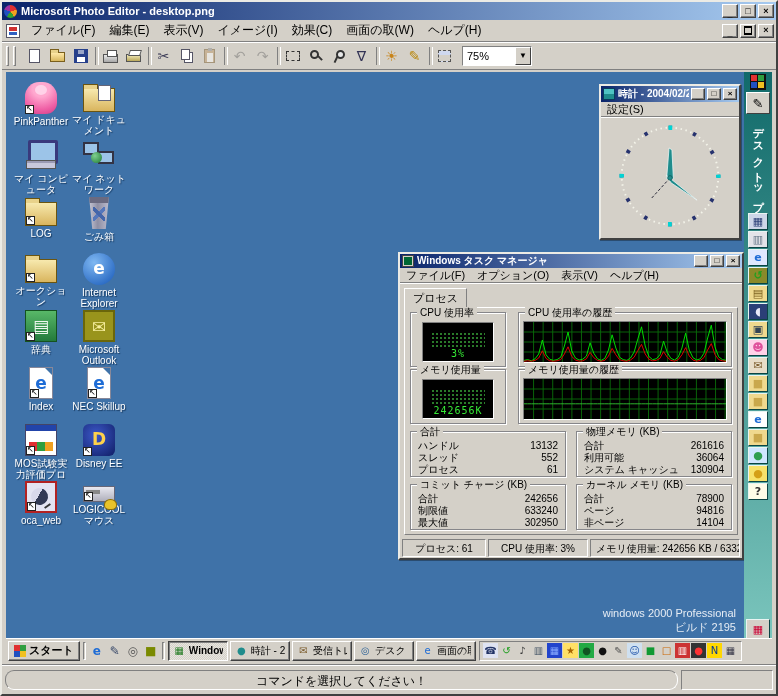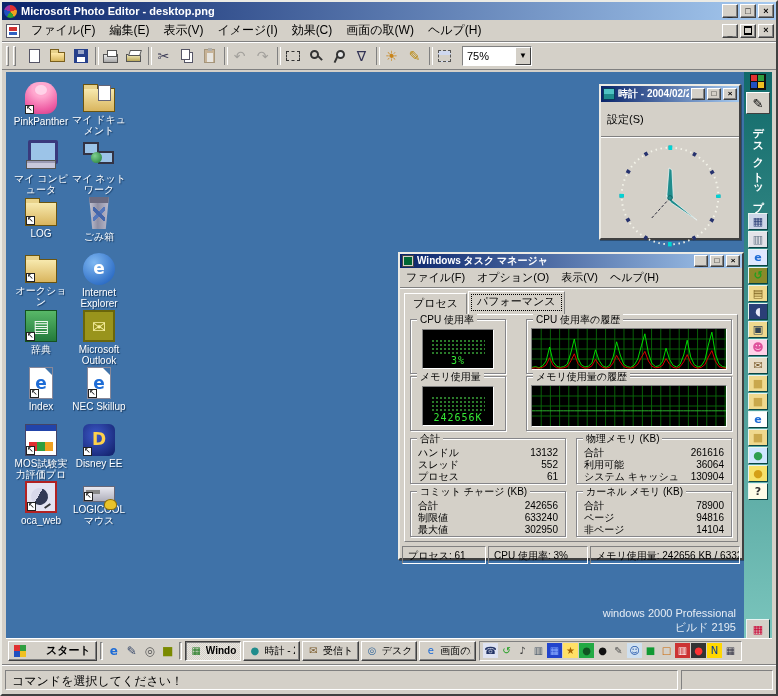"設定(S)" .win .mbar { height: 35px -> 15px }
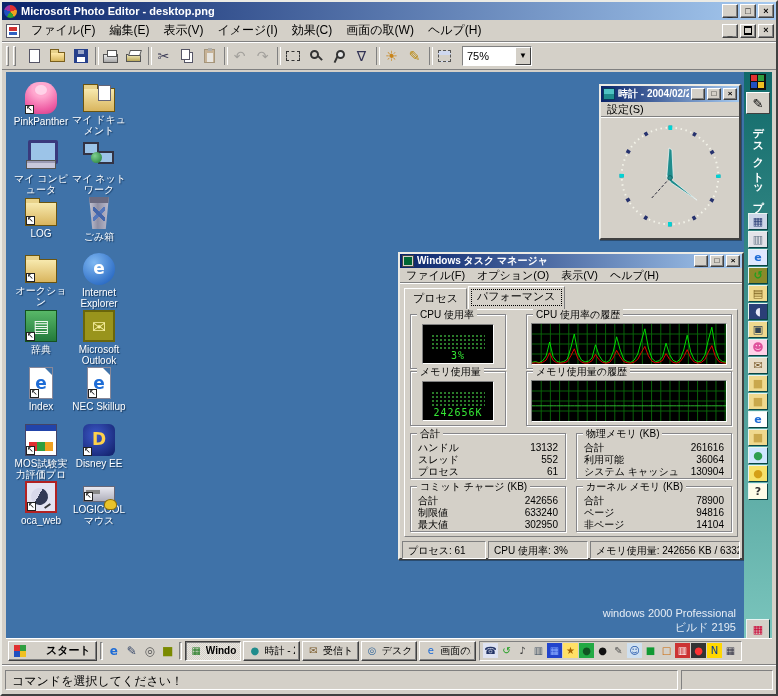"パフォーマンス" span.tab { html: <span><span>パフォーマンス</span></span> -> none }
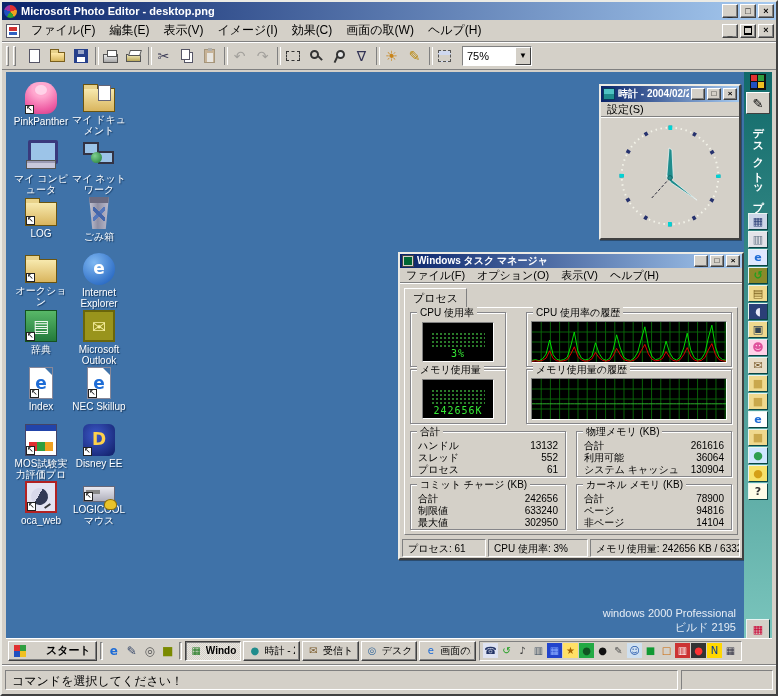"CPU 使用率" .grow { gap: 20px -> 12px }
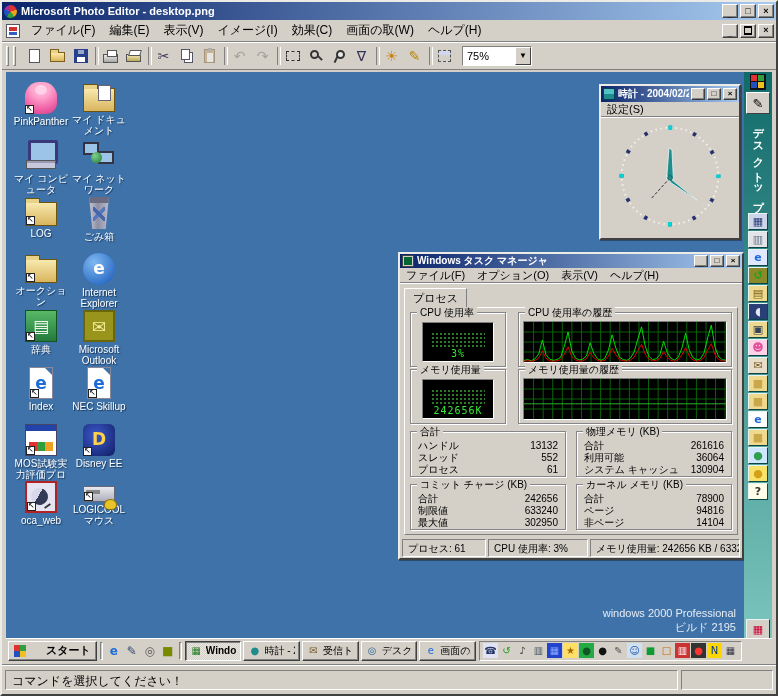"プロセス: 61" .spane { text-align: none -> center }
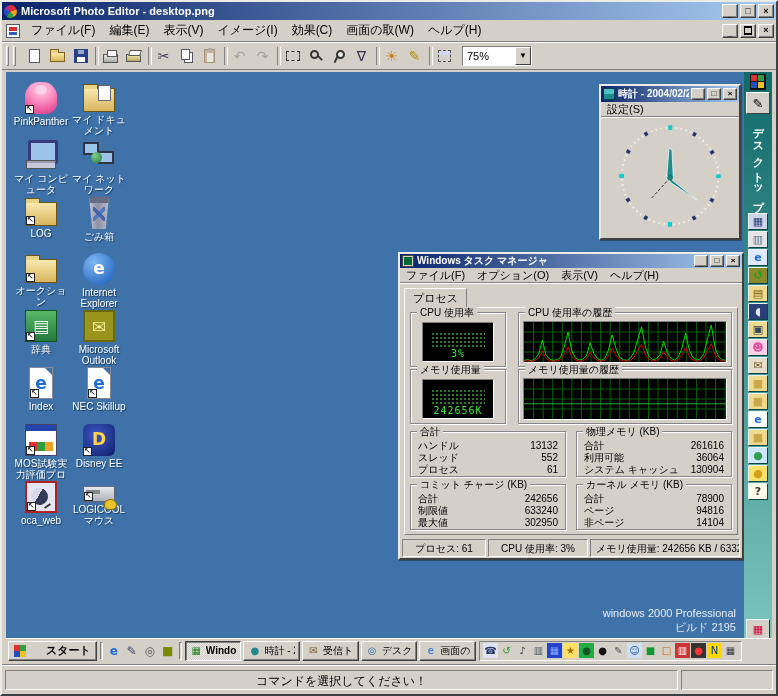"スタート" .start-btn { gap: 20px -> 3px }
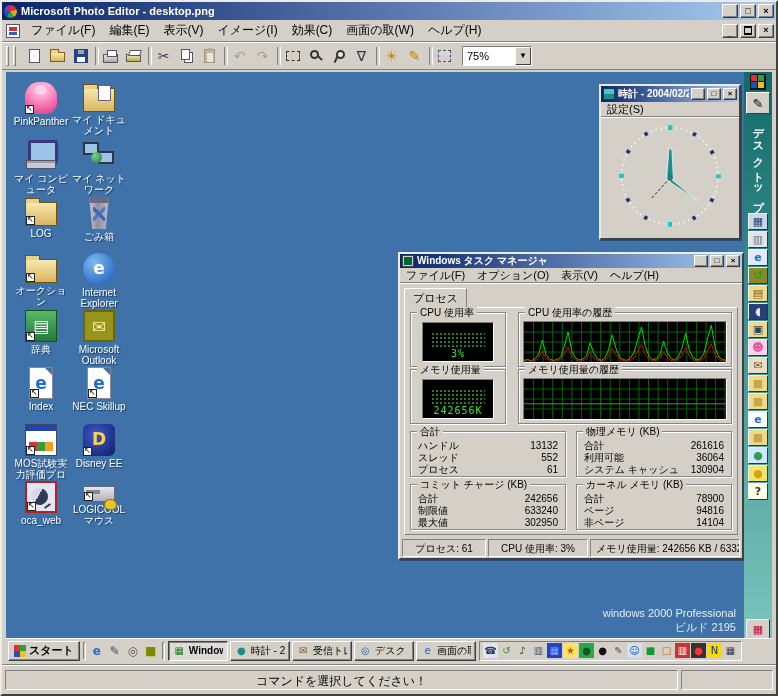"コマンドを選択してください！" .statusbar .msg { border-radius: none -> 9px }
